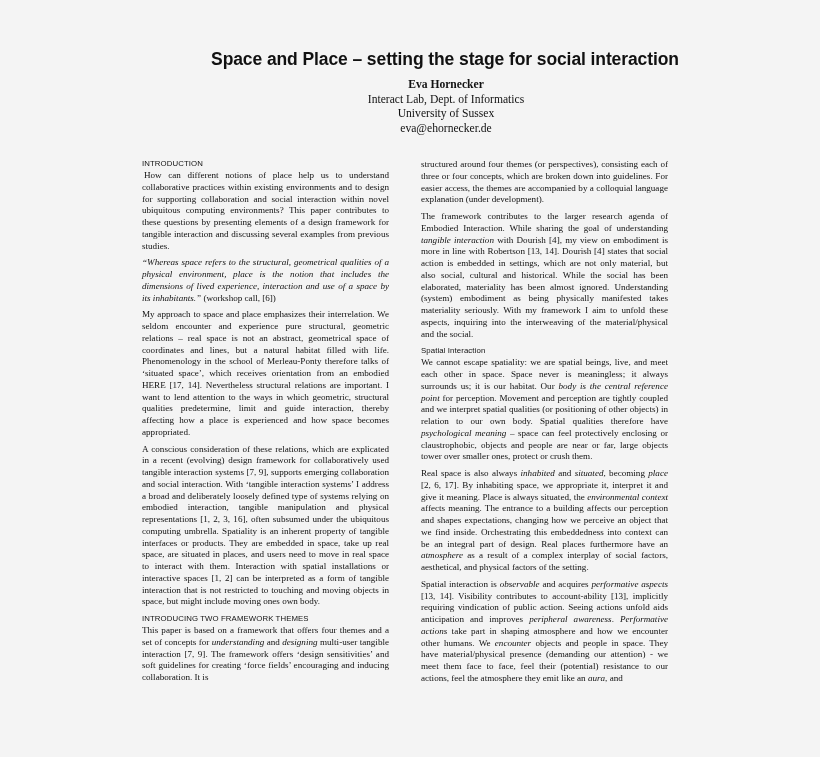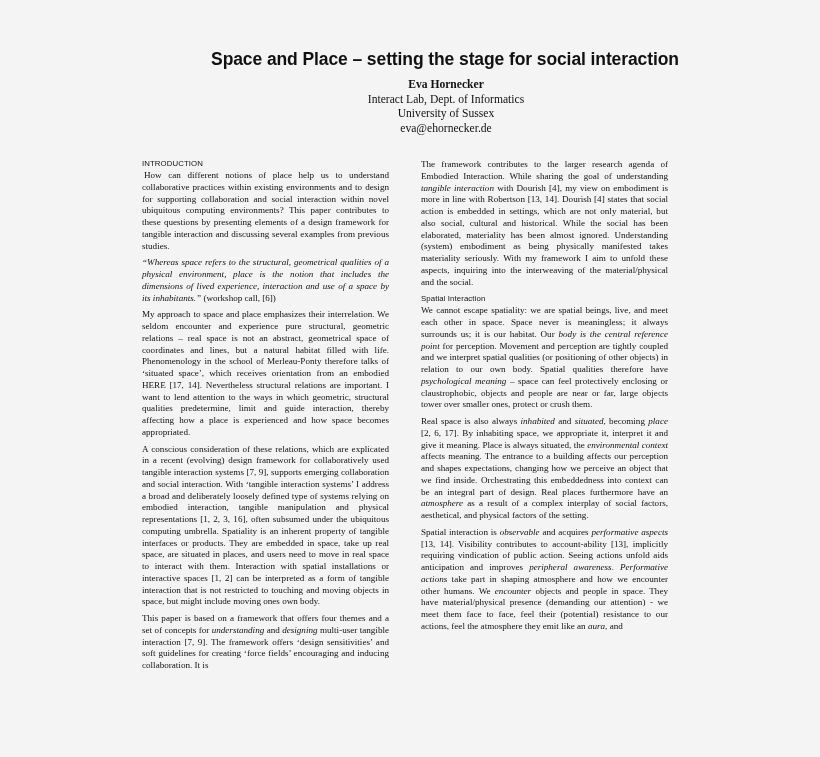"structured around four themes (or" p { html: none -> <p>structured around four themes (or perspectives), consisting each of three or four concepts, which are broken down into guidelines. For easier access, the themes are accompanied by a colloquial language explanation (under development).</p> }
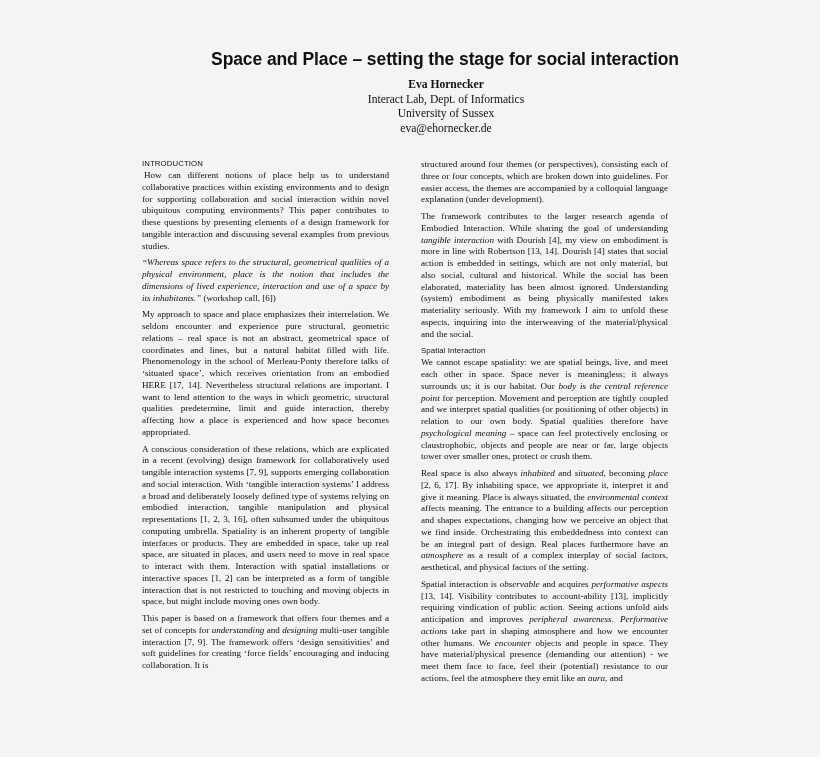"INTRODUCING TWO FRAMEWORK THEMES" div.heading { html: none -> <div>INTRODUCING TWO FRAMEWORK THEMES</div> }
